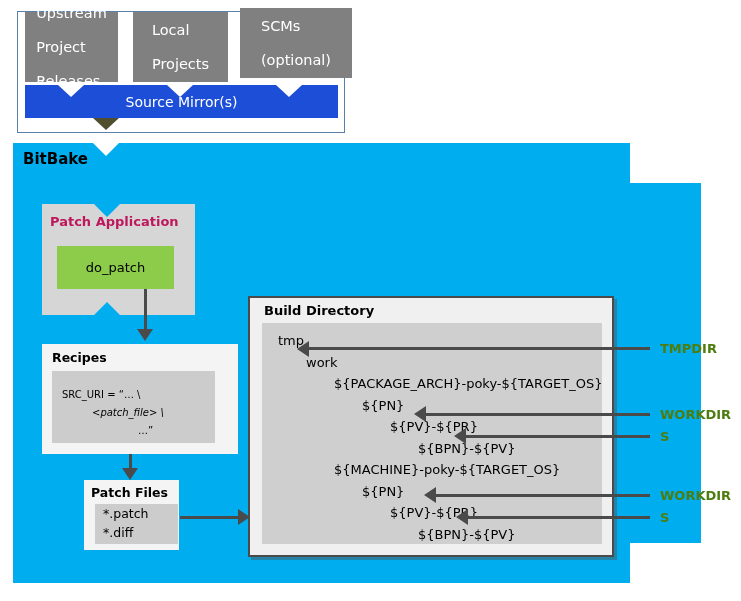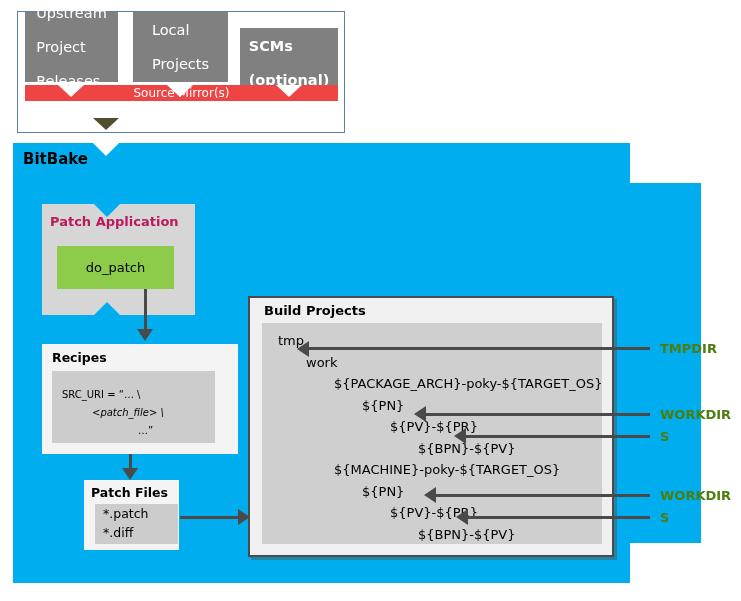"SCMs" div.src-box { font-weight: bold -> none; top: 28px -> 8px; width: 98px -> 112px }
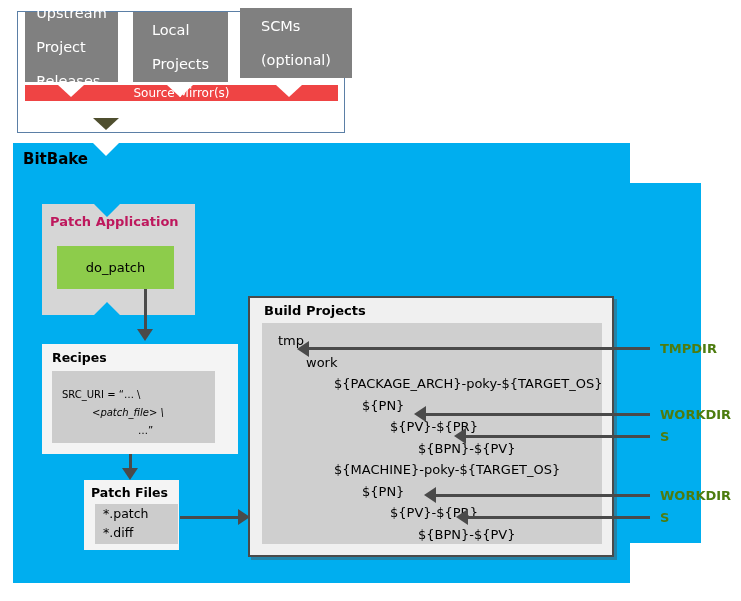"Source Mirror(s)" .mirror-bar { background: #ef4444 -> #1d4ed8; font-size: 12px -> 14px; height: 16px -> 33px }
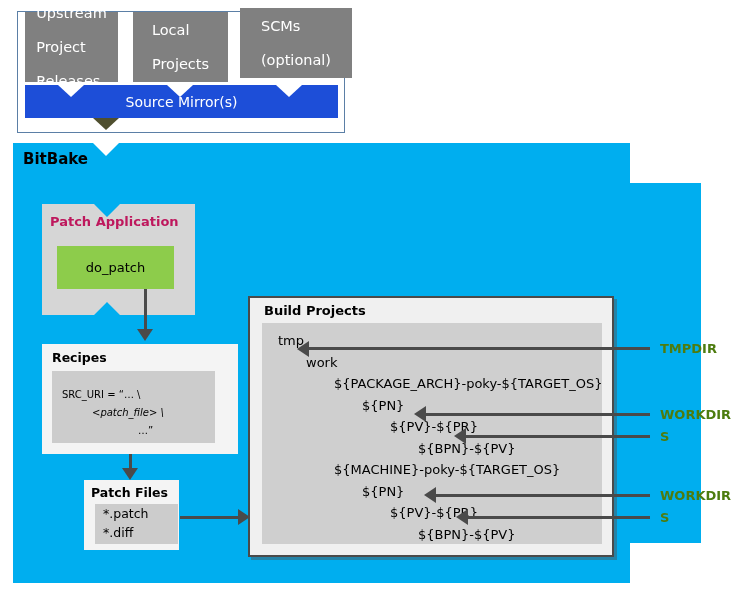"Build Projects" div.builddir-title { text: Projects -> Directory }
